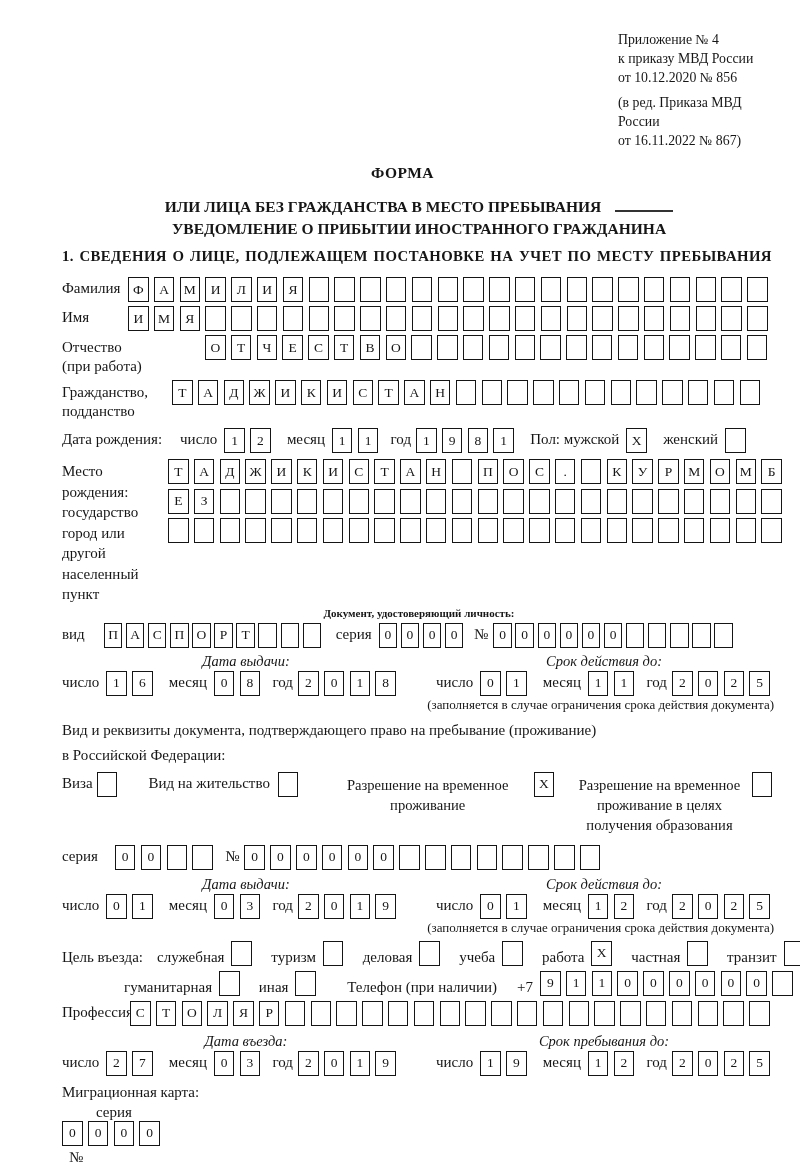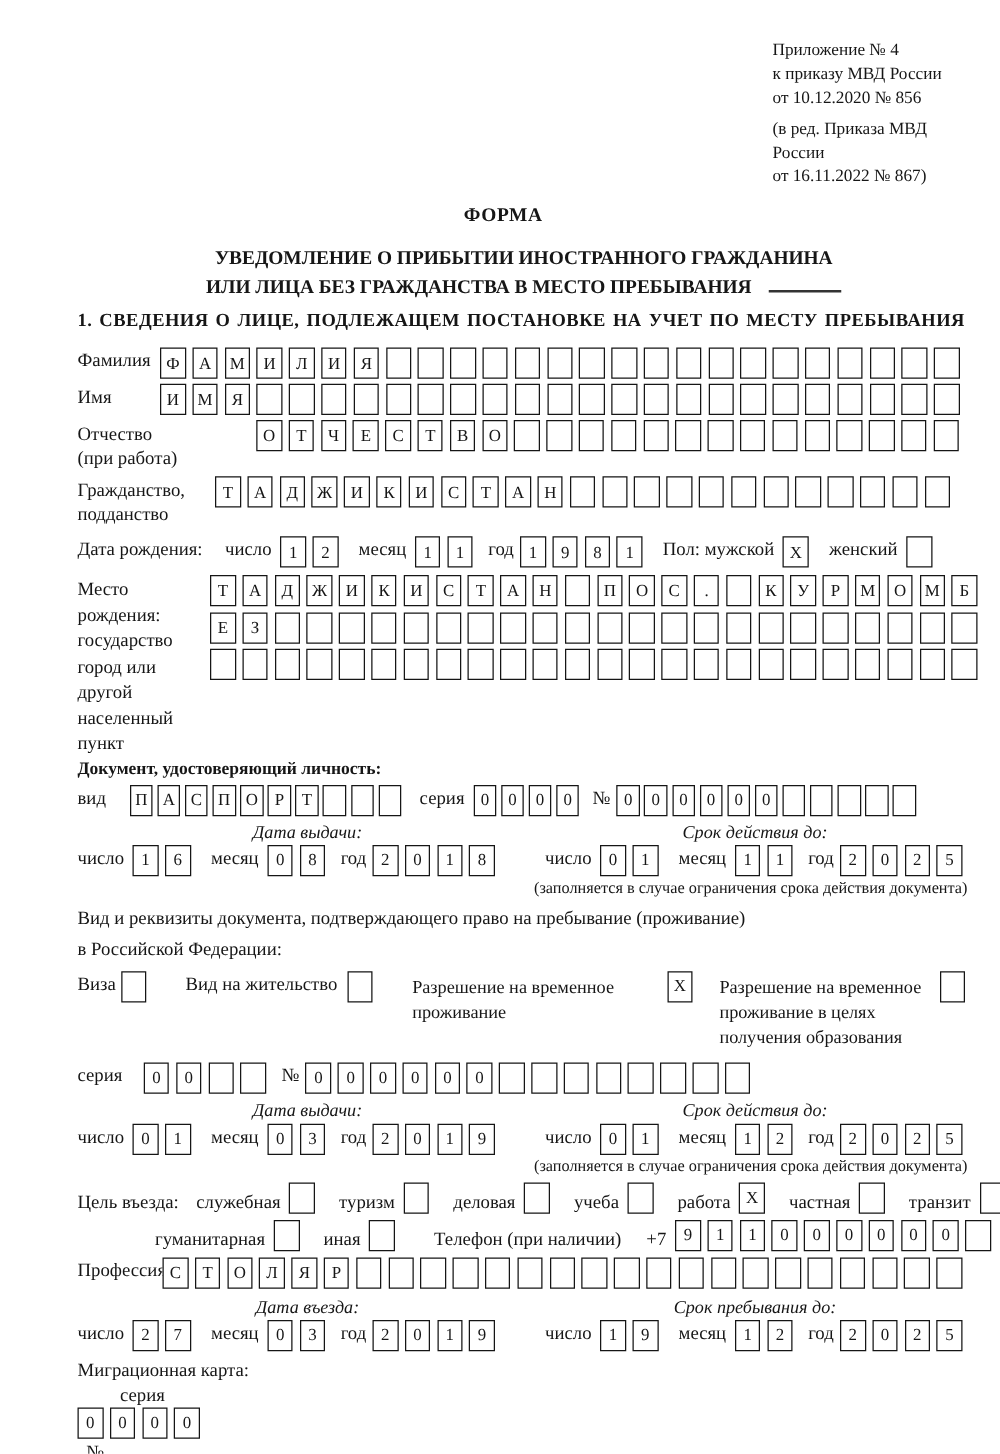"УВЕДОМЛЕНИЕ О ПРИБЫТИИ ИНОСТРАННОГО" div { order: before "ИЛИ ЛИЦА БЕЗ ГРАЖДАНСТВА В" -> after "ИЛИ ЛИЦА БЕЗ ГРАЖДАНСТВА В" }
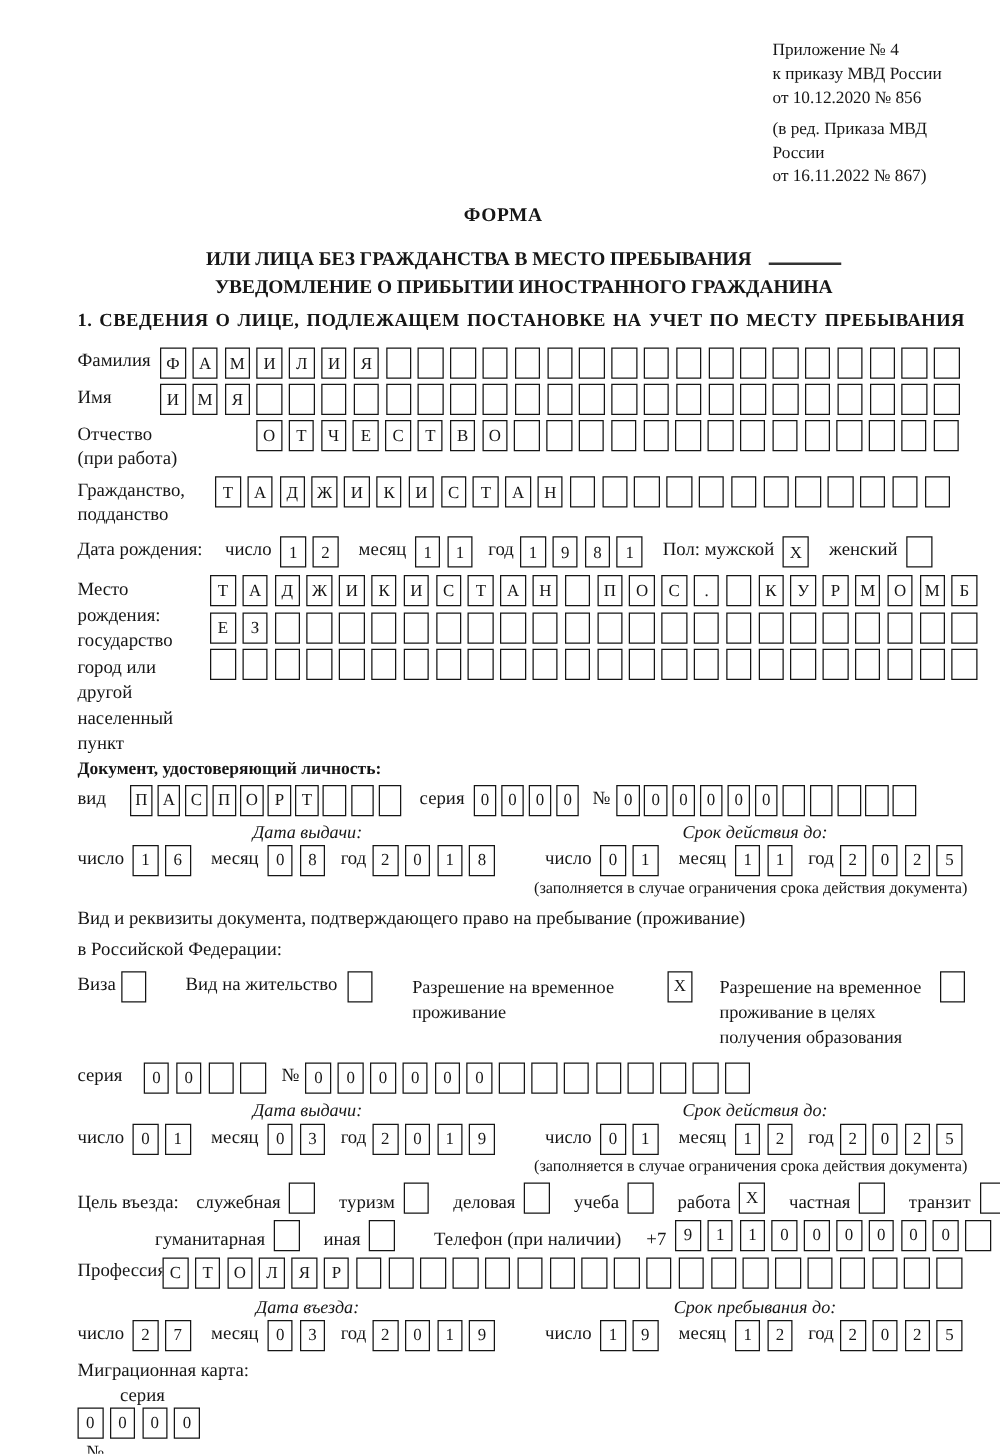"Документ, удостоверяющий личность:" .center-bold { font-size: 14px -> 11px; text-align: none -> center }
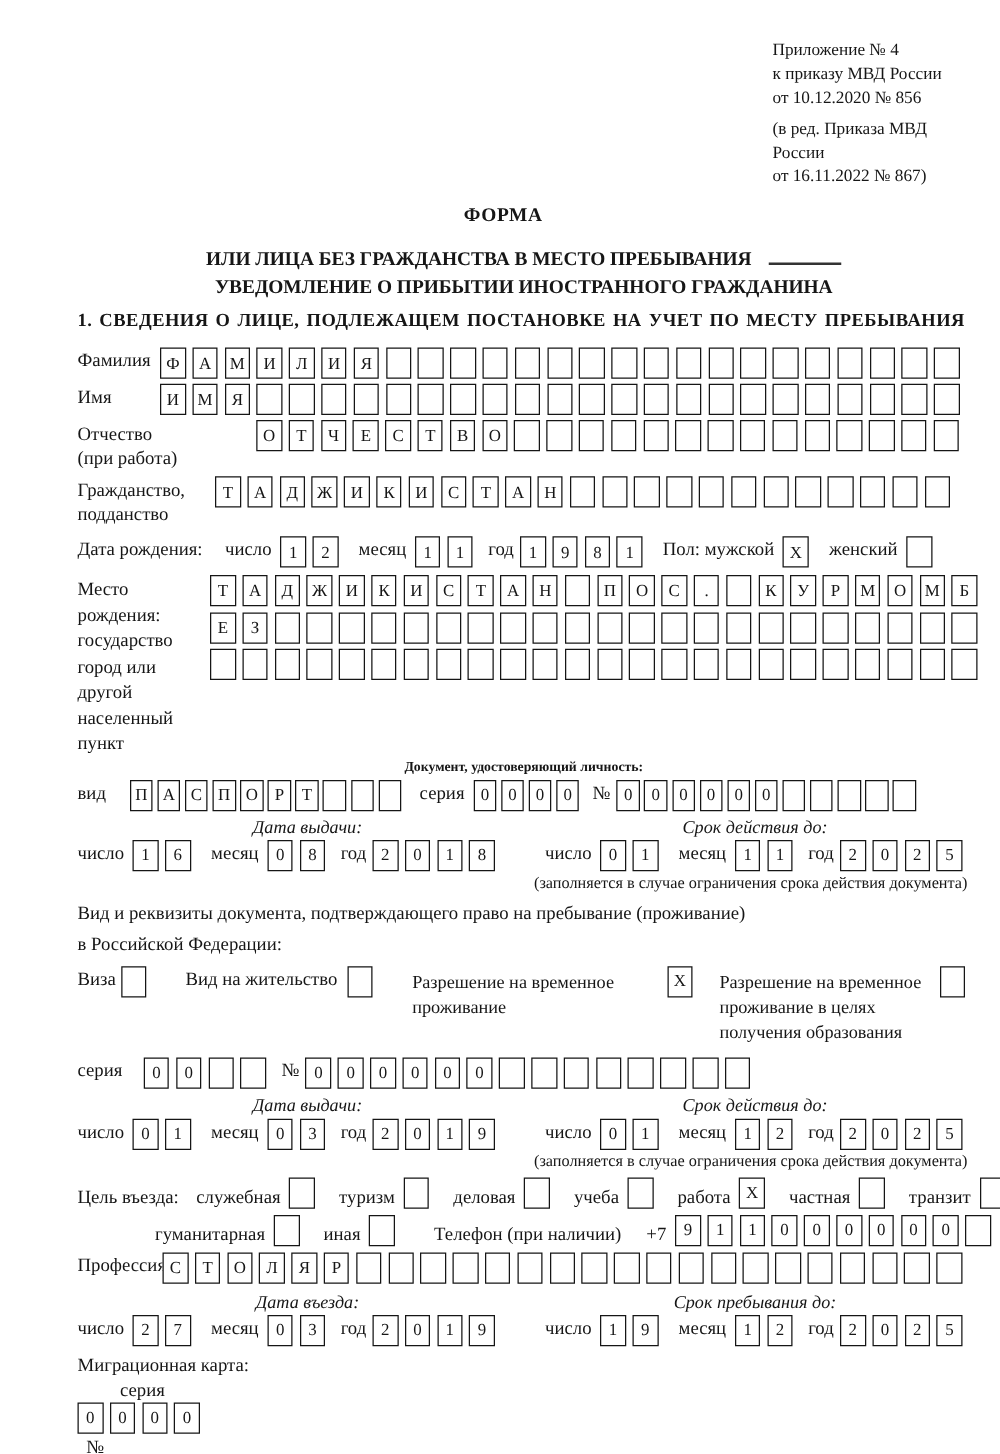"Разрешение на временное проживание" .opt-multiline { text-align: none -> center }
